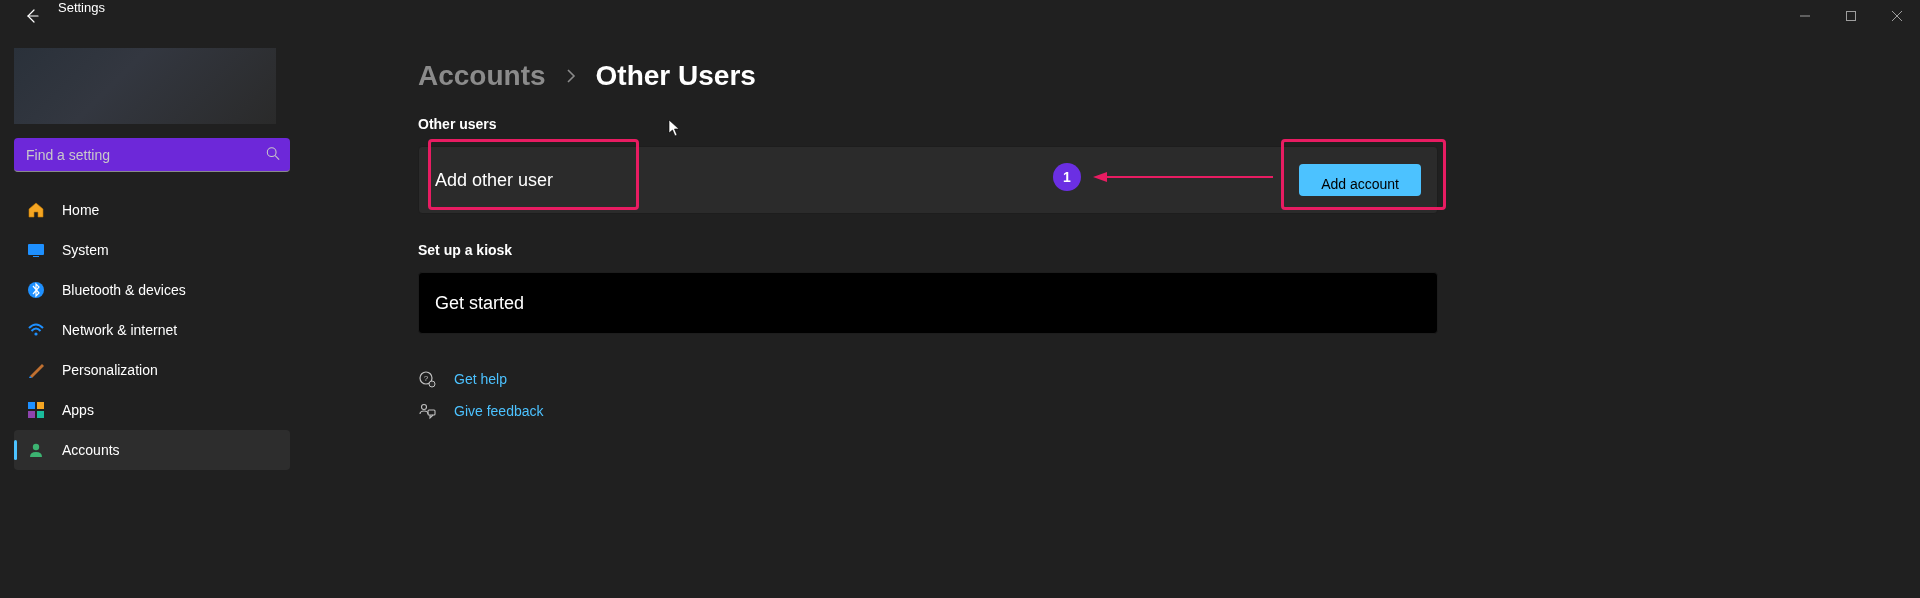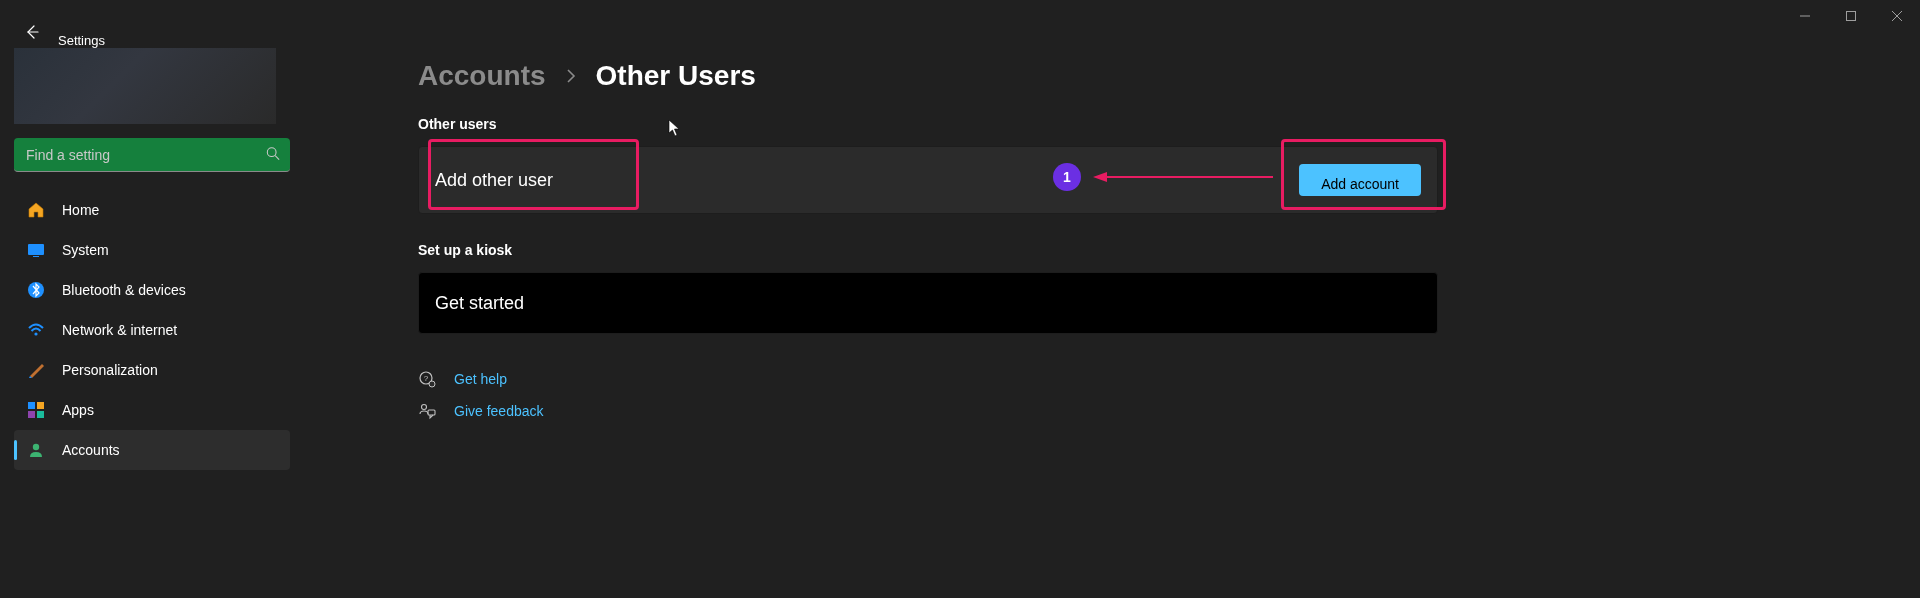"Settings" .titlebar { align-items: flex-end -> flex-start }
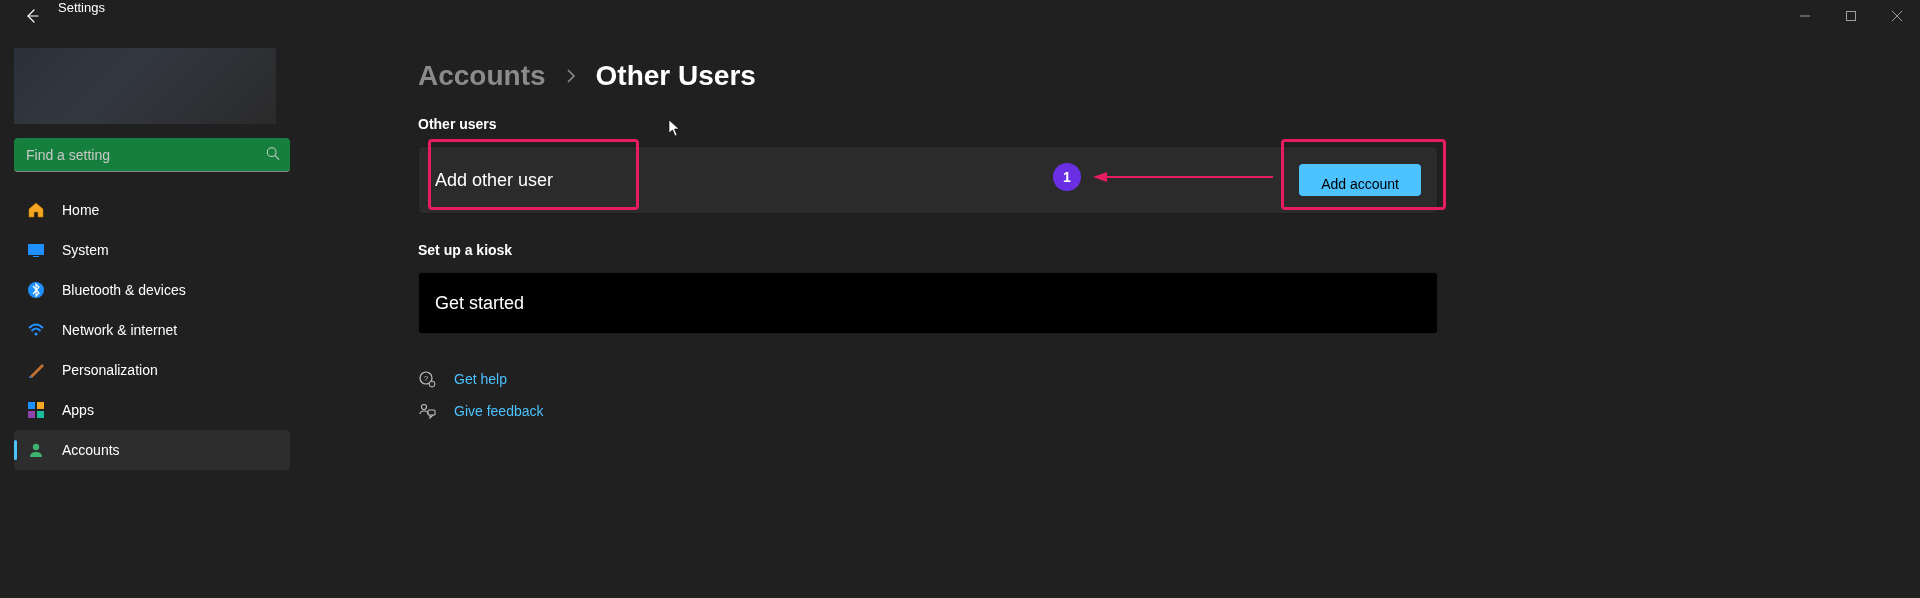"Find a setting" .search-input { background: #15803d -> #6d28d9 }
